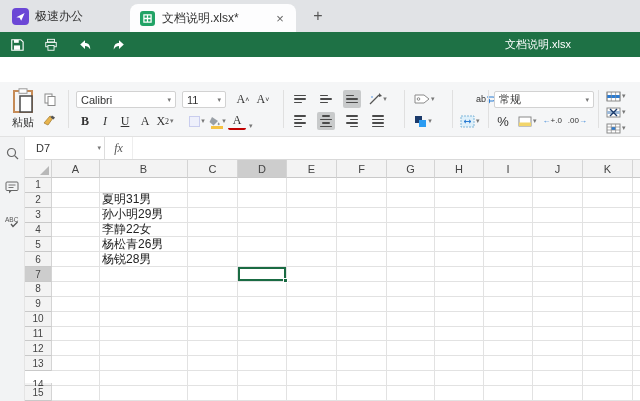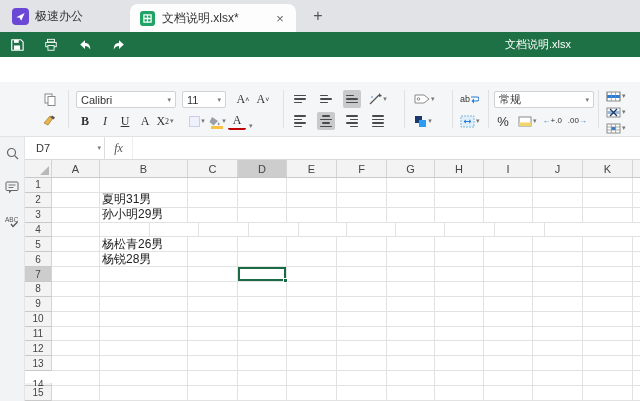"ab" div.rrow { left: 460px -> 476px }
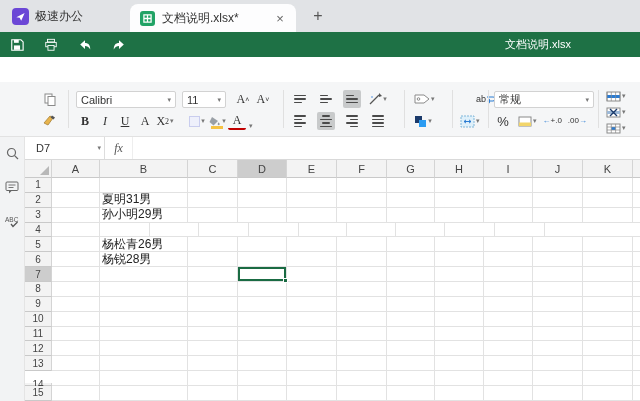"粘贴" div.paste-btn { html: none -> <div> <svg> <rect></rect> <rect></rect> <rect></rect> </svg> <span>粘贴</span> </div> }
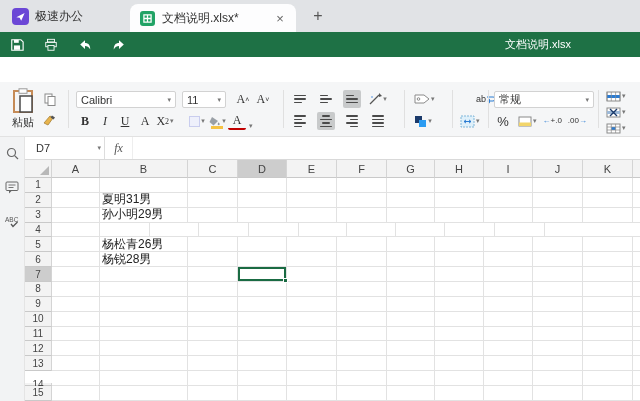"李静22女" div.gc { html: none -> <div>李静22女</div> }
